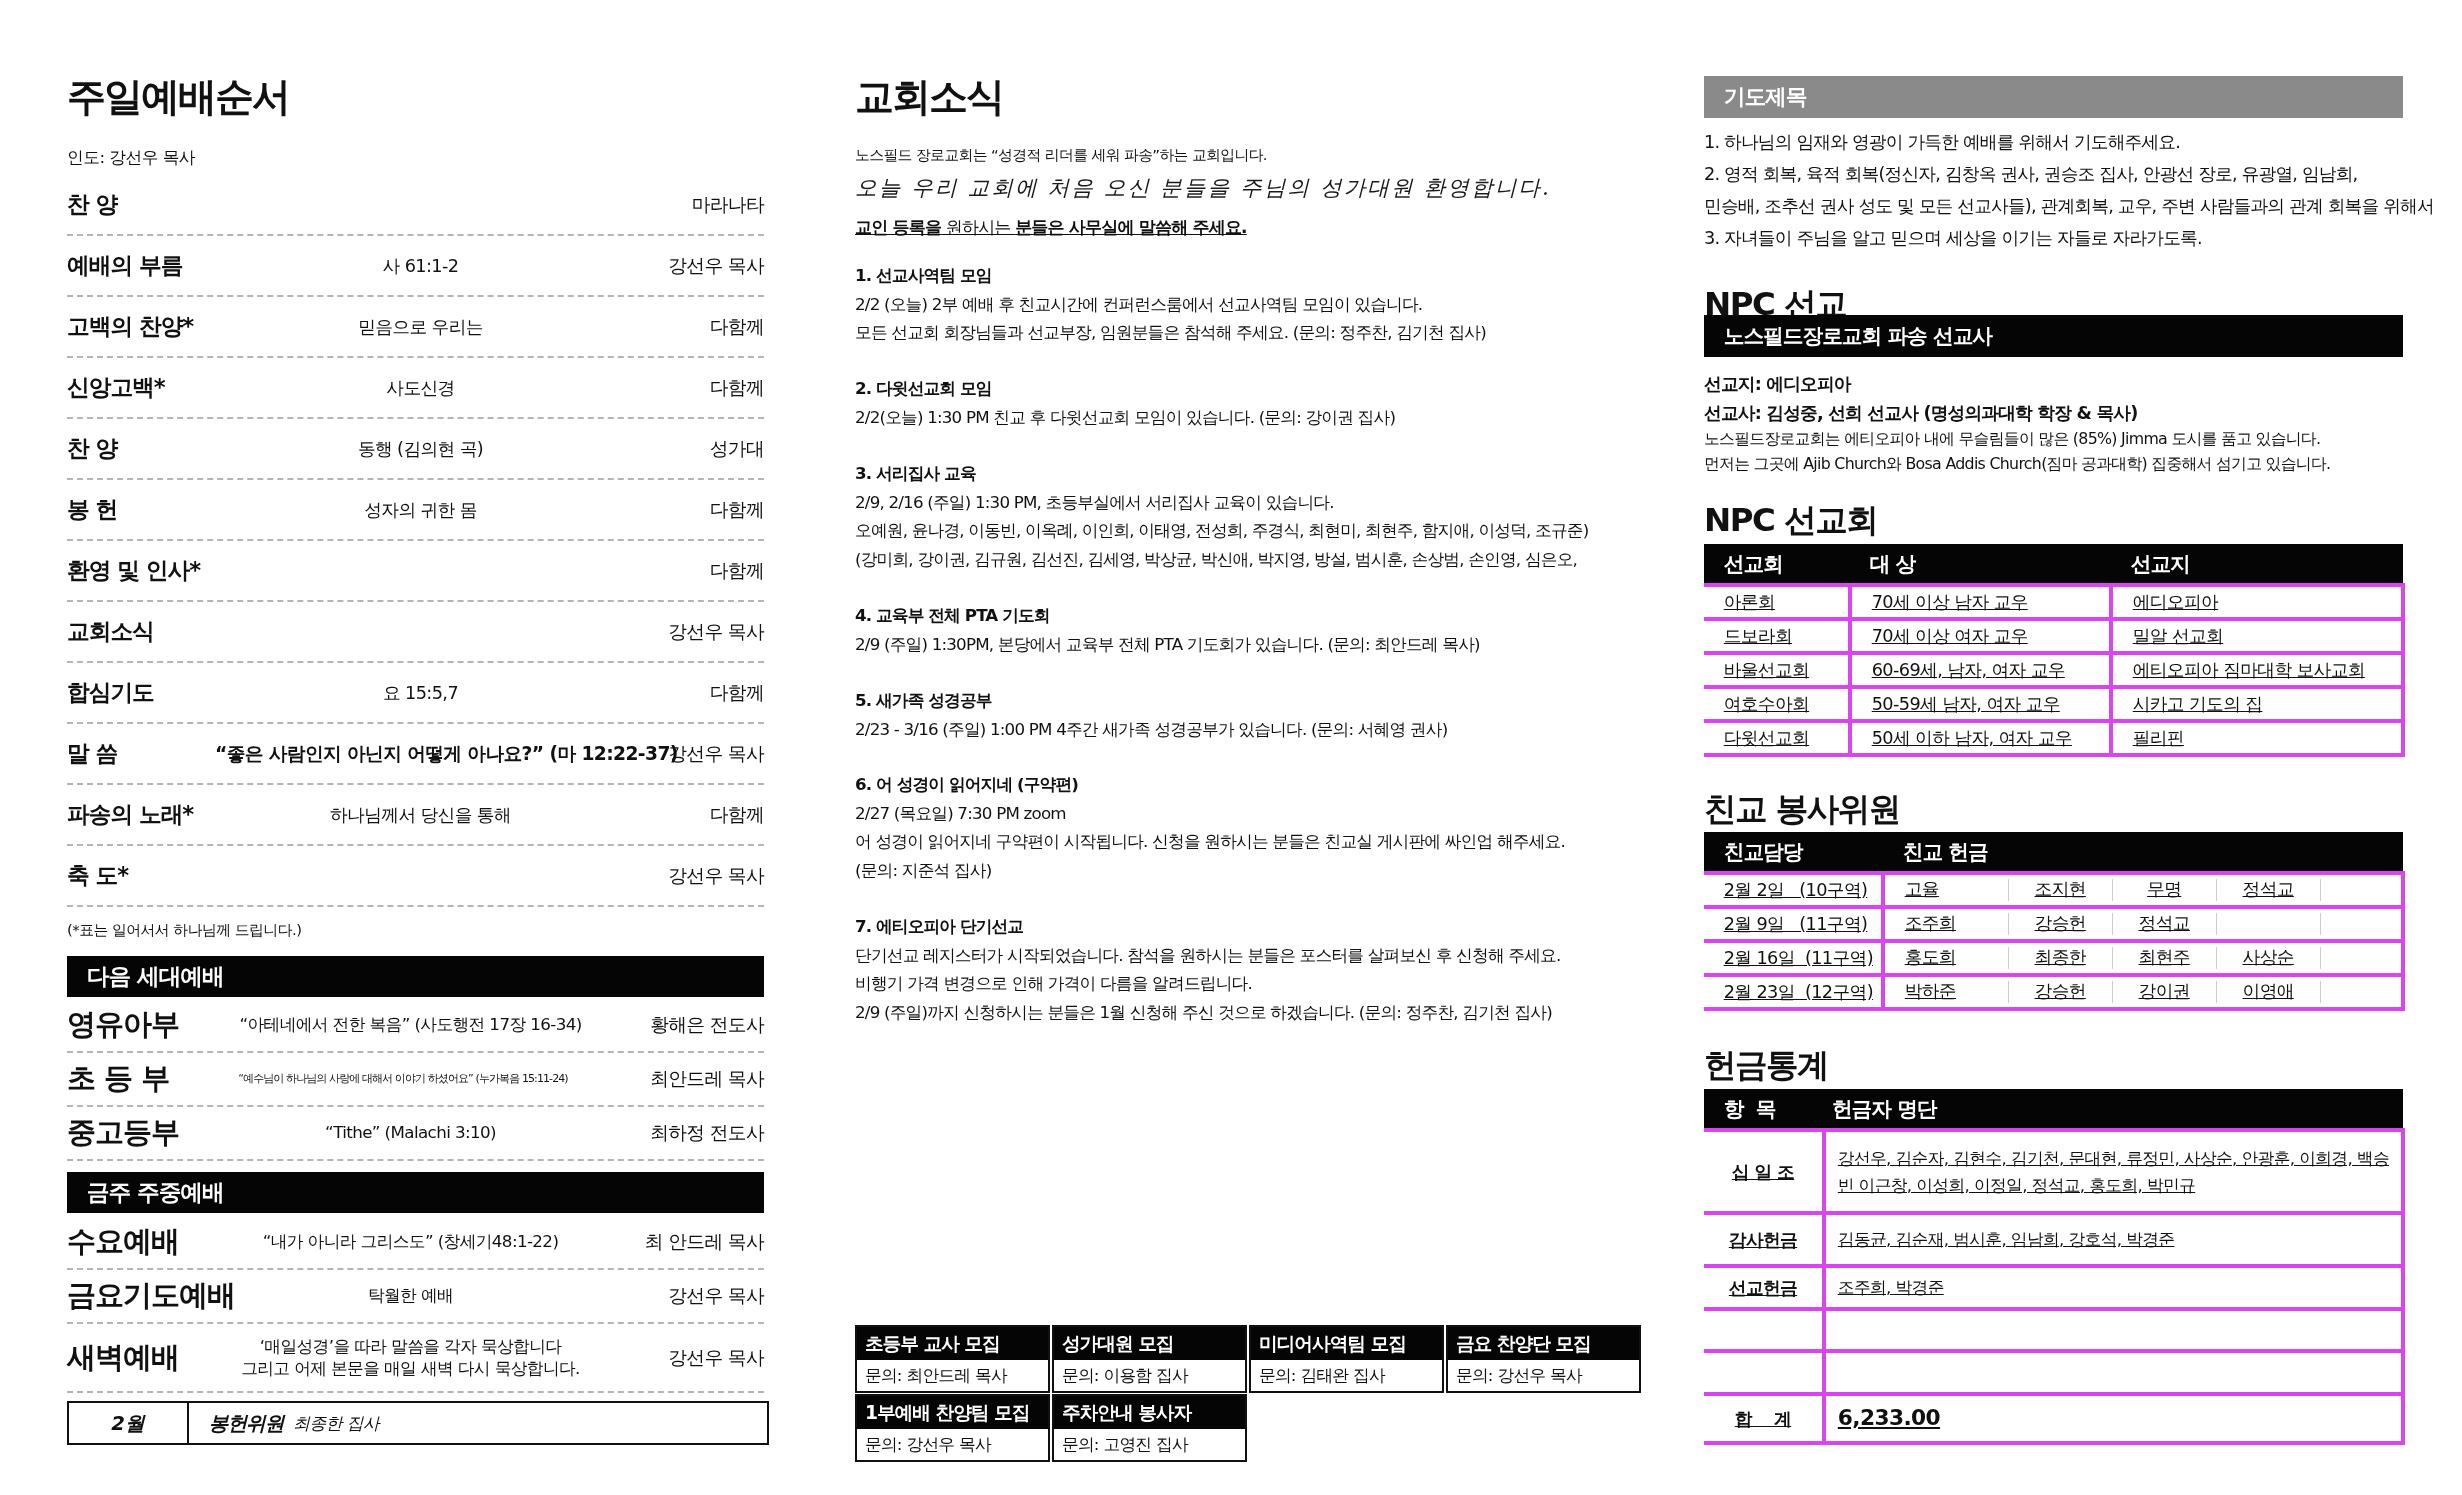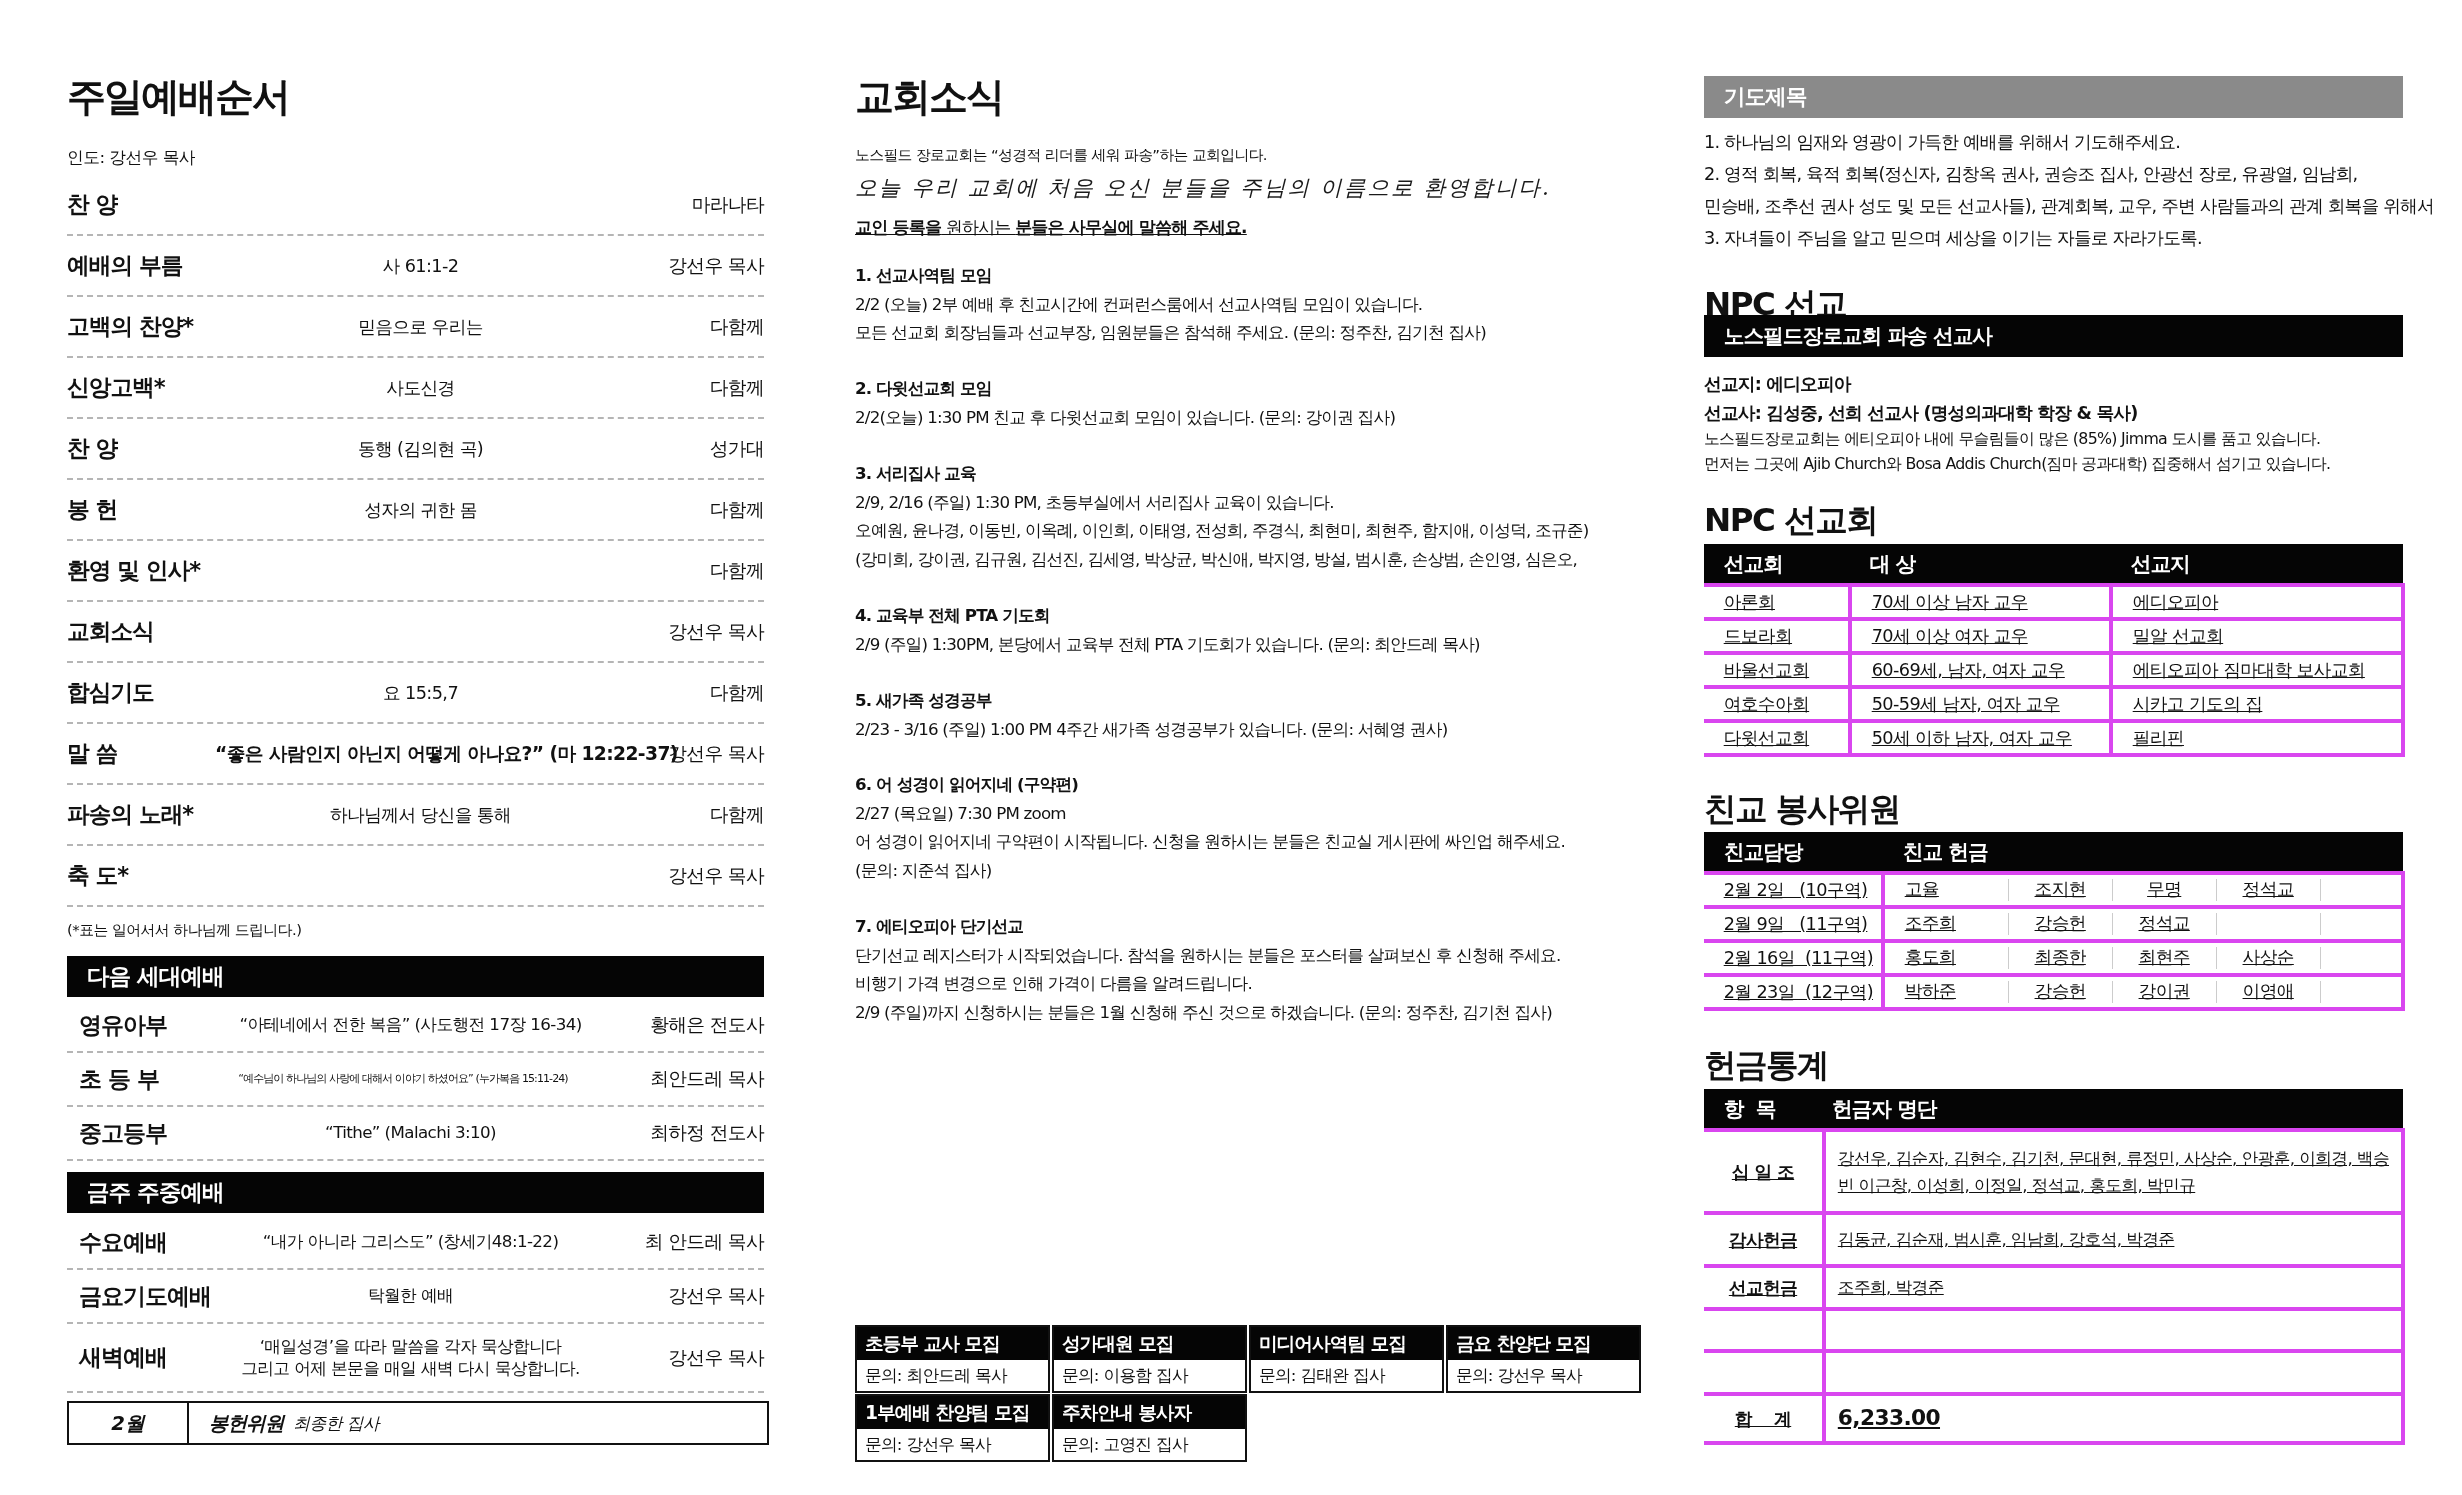"오늘 우리 교회에 처음 오신" div.welcome { text: 이름으로 -> 성가대원 }
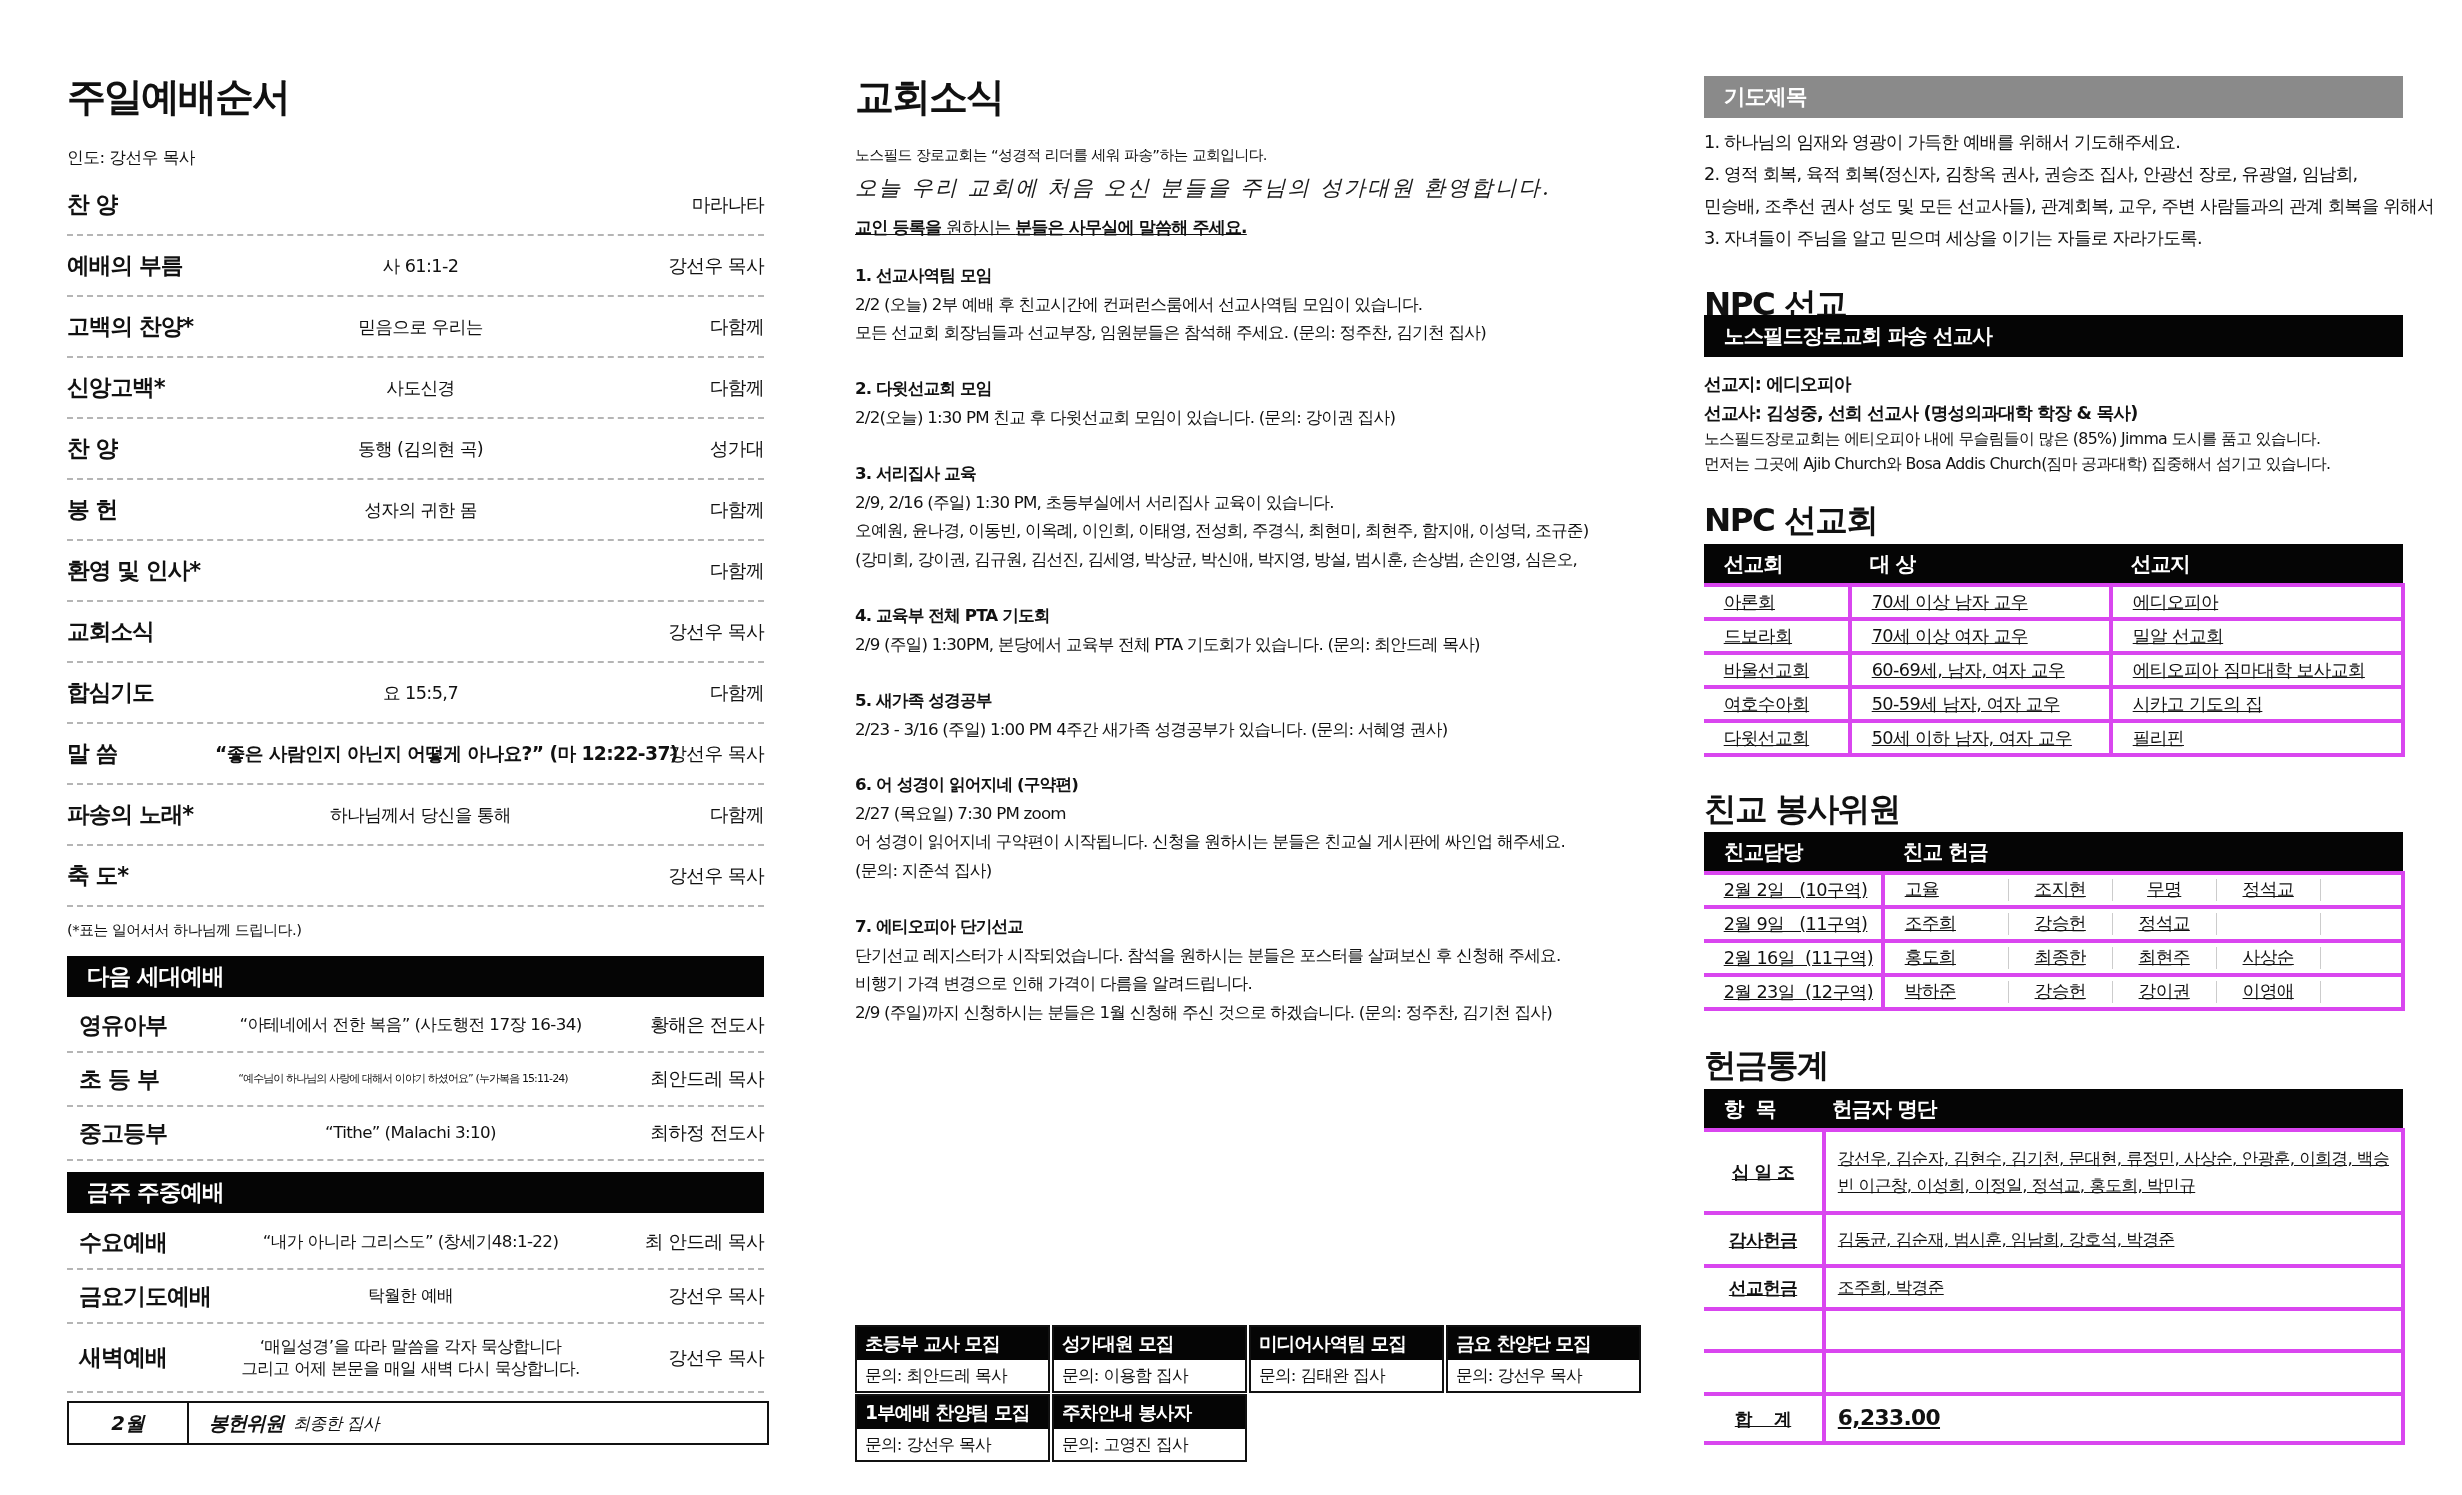"영유아부" .s-title { font-size: 23px -> 29px; margin-left: 12px -> none }
